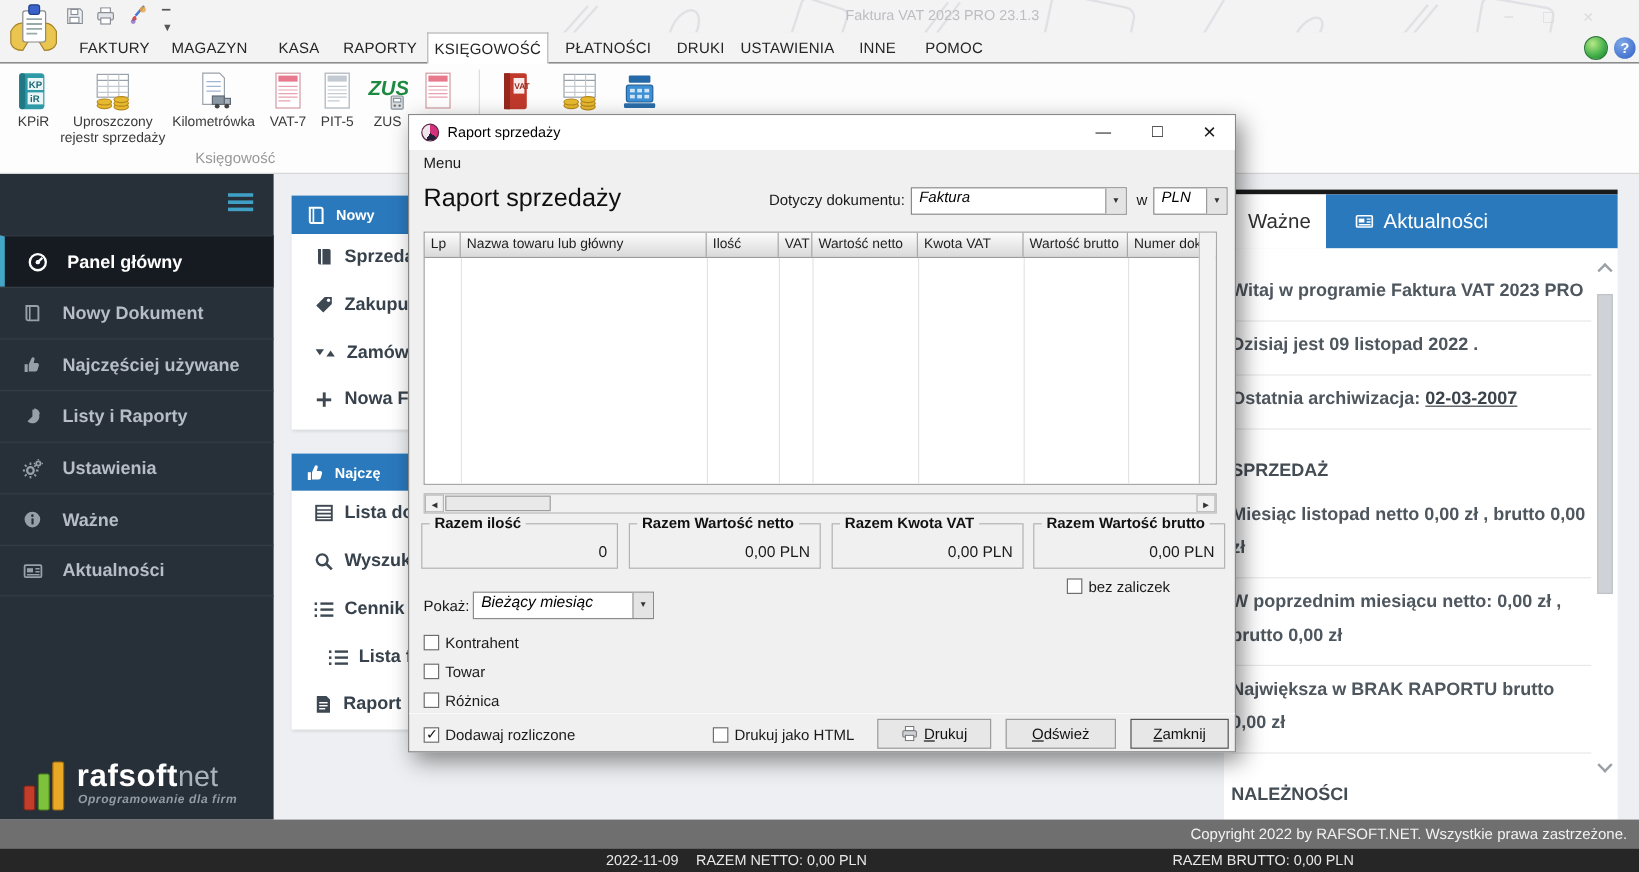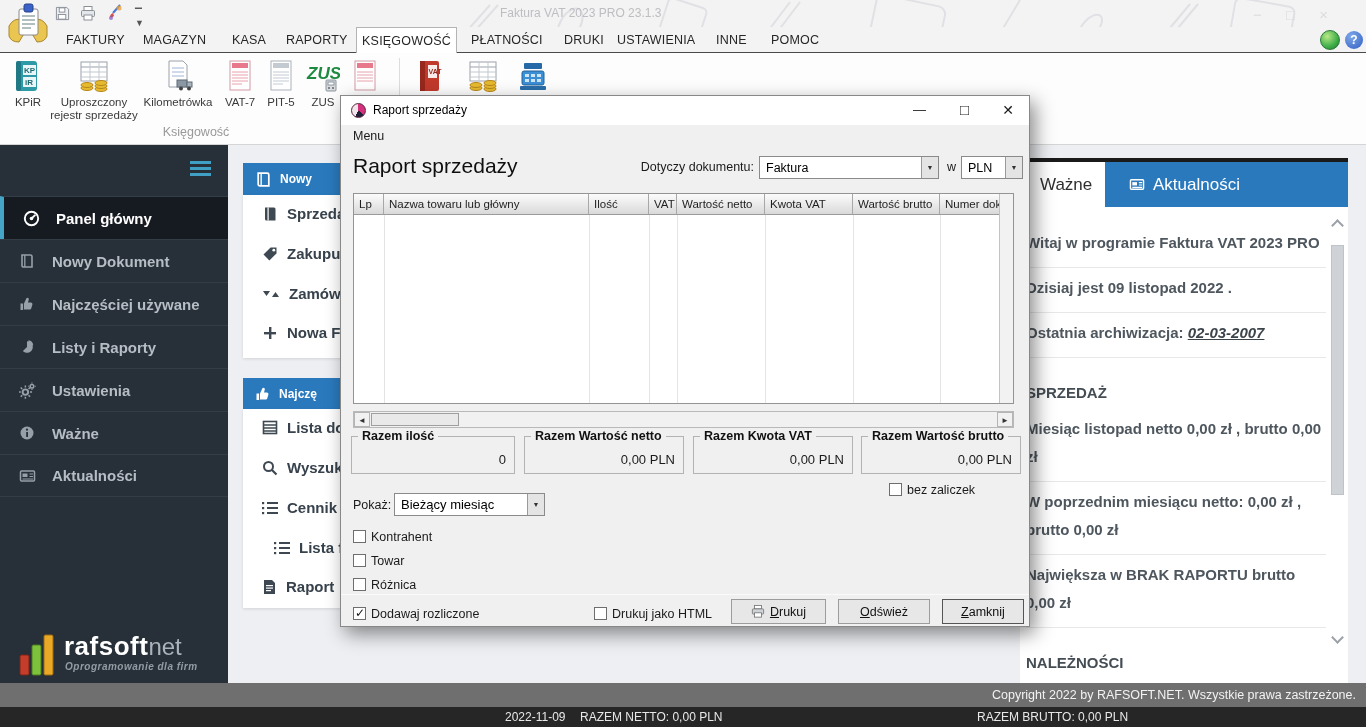"Faktura VAT 2023 PRO 23.1.3" div.abs { text-align: left -> right }
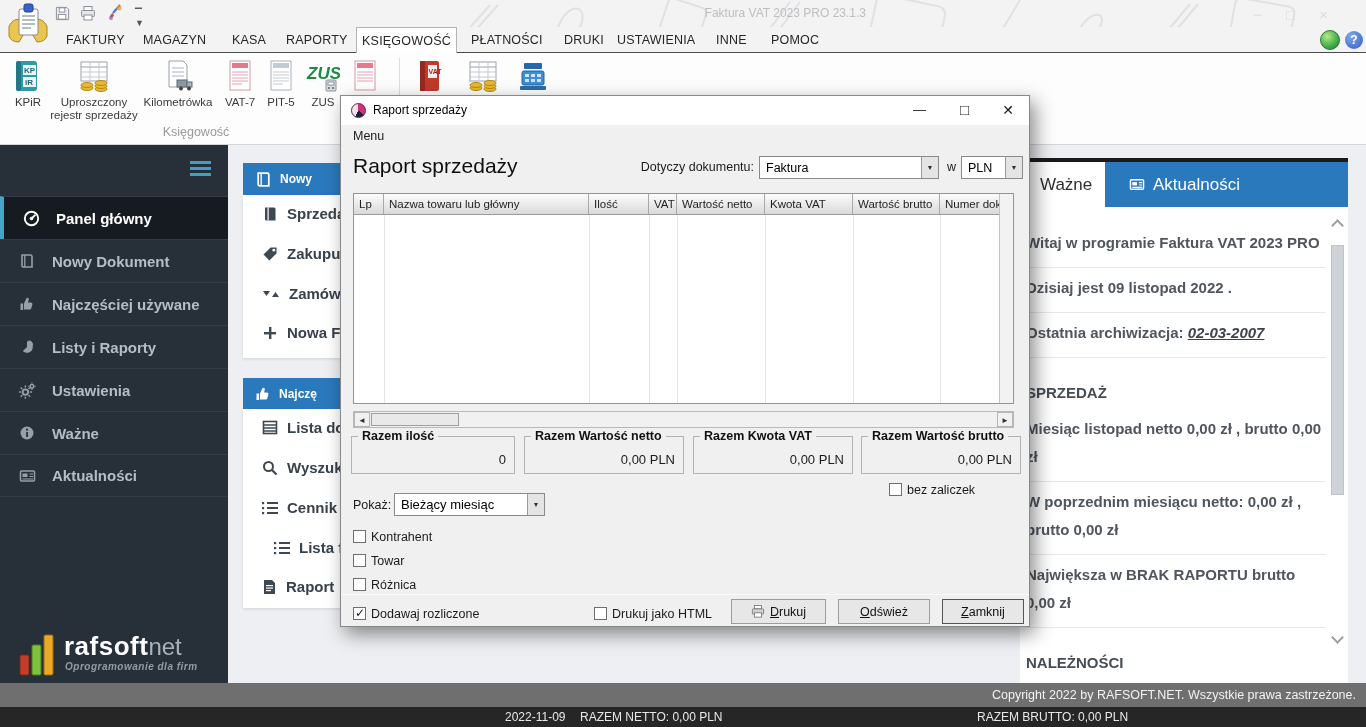"Faktura" .combo { align-items: center -> none; font-style: none -> italic }
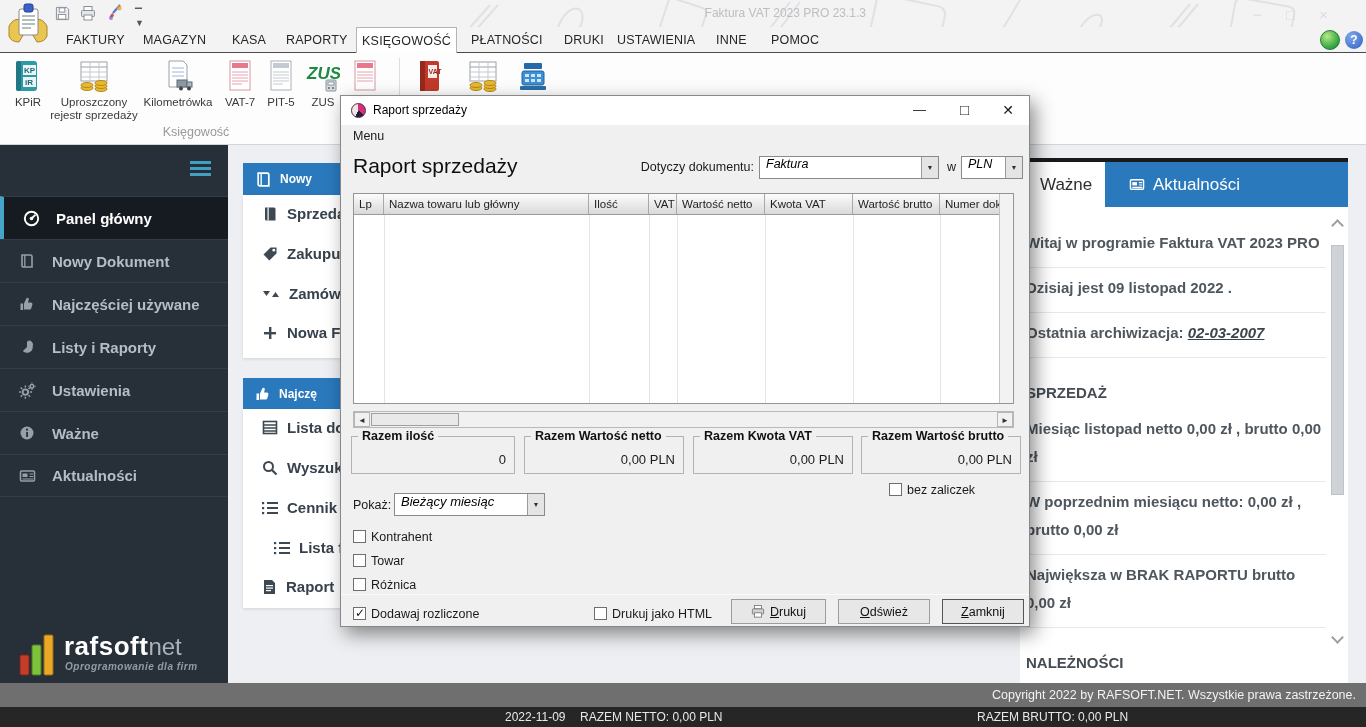"02-03-2007" .rp-link { font-style: italic -> none }
